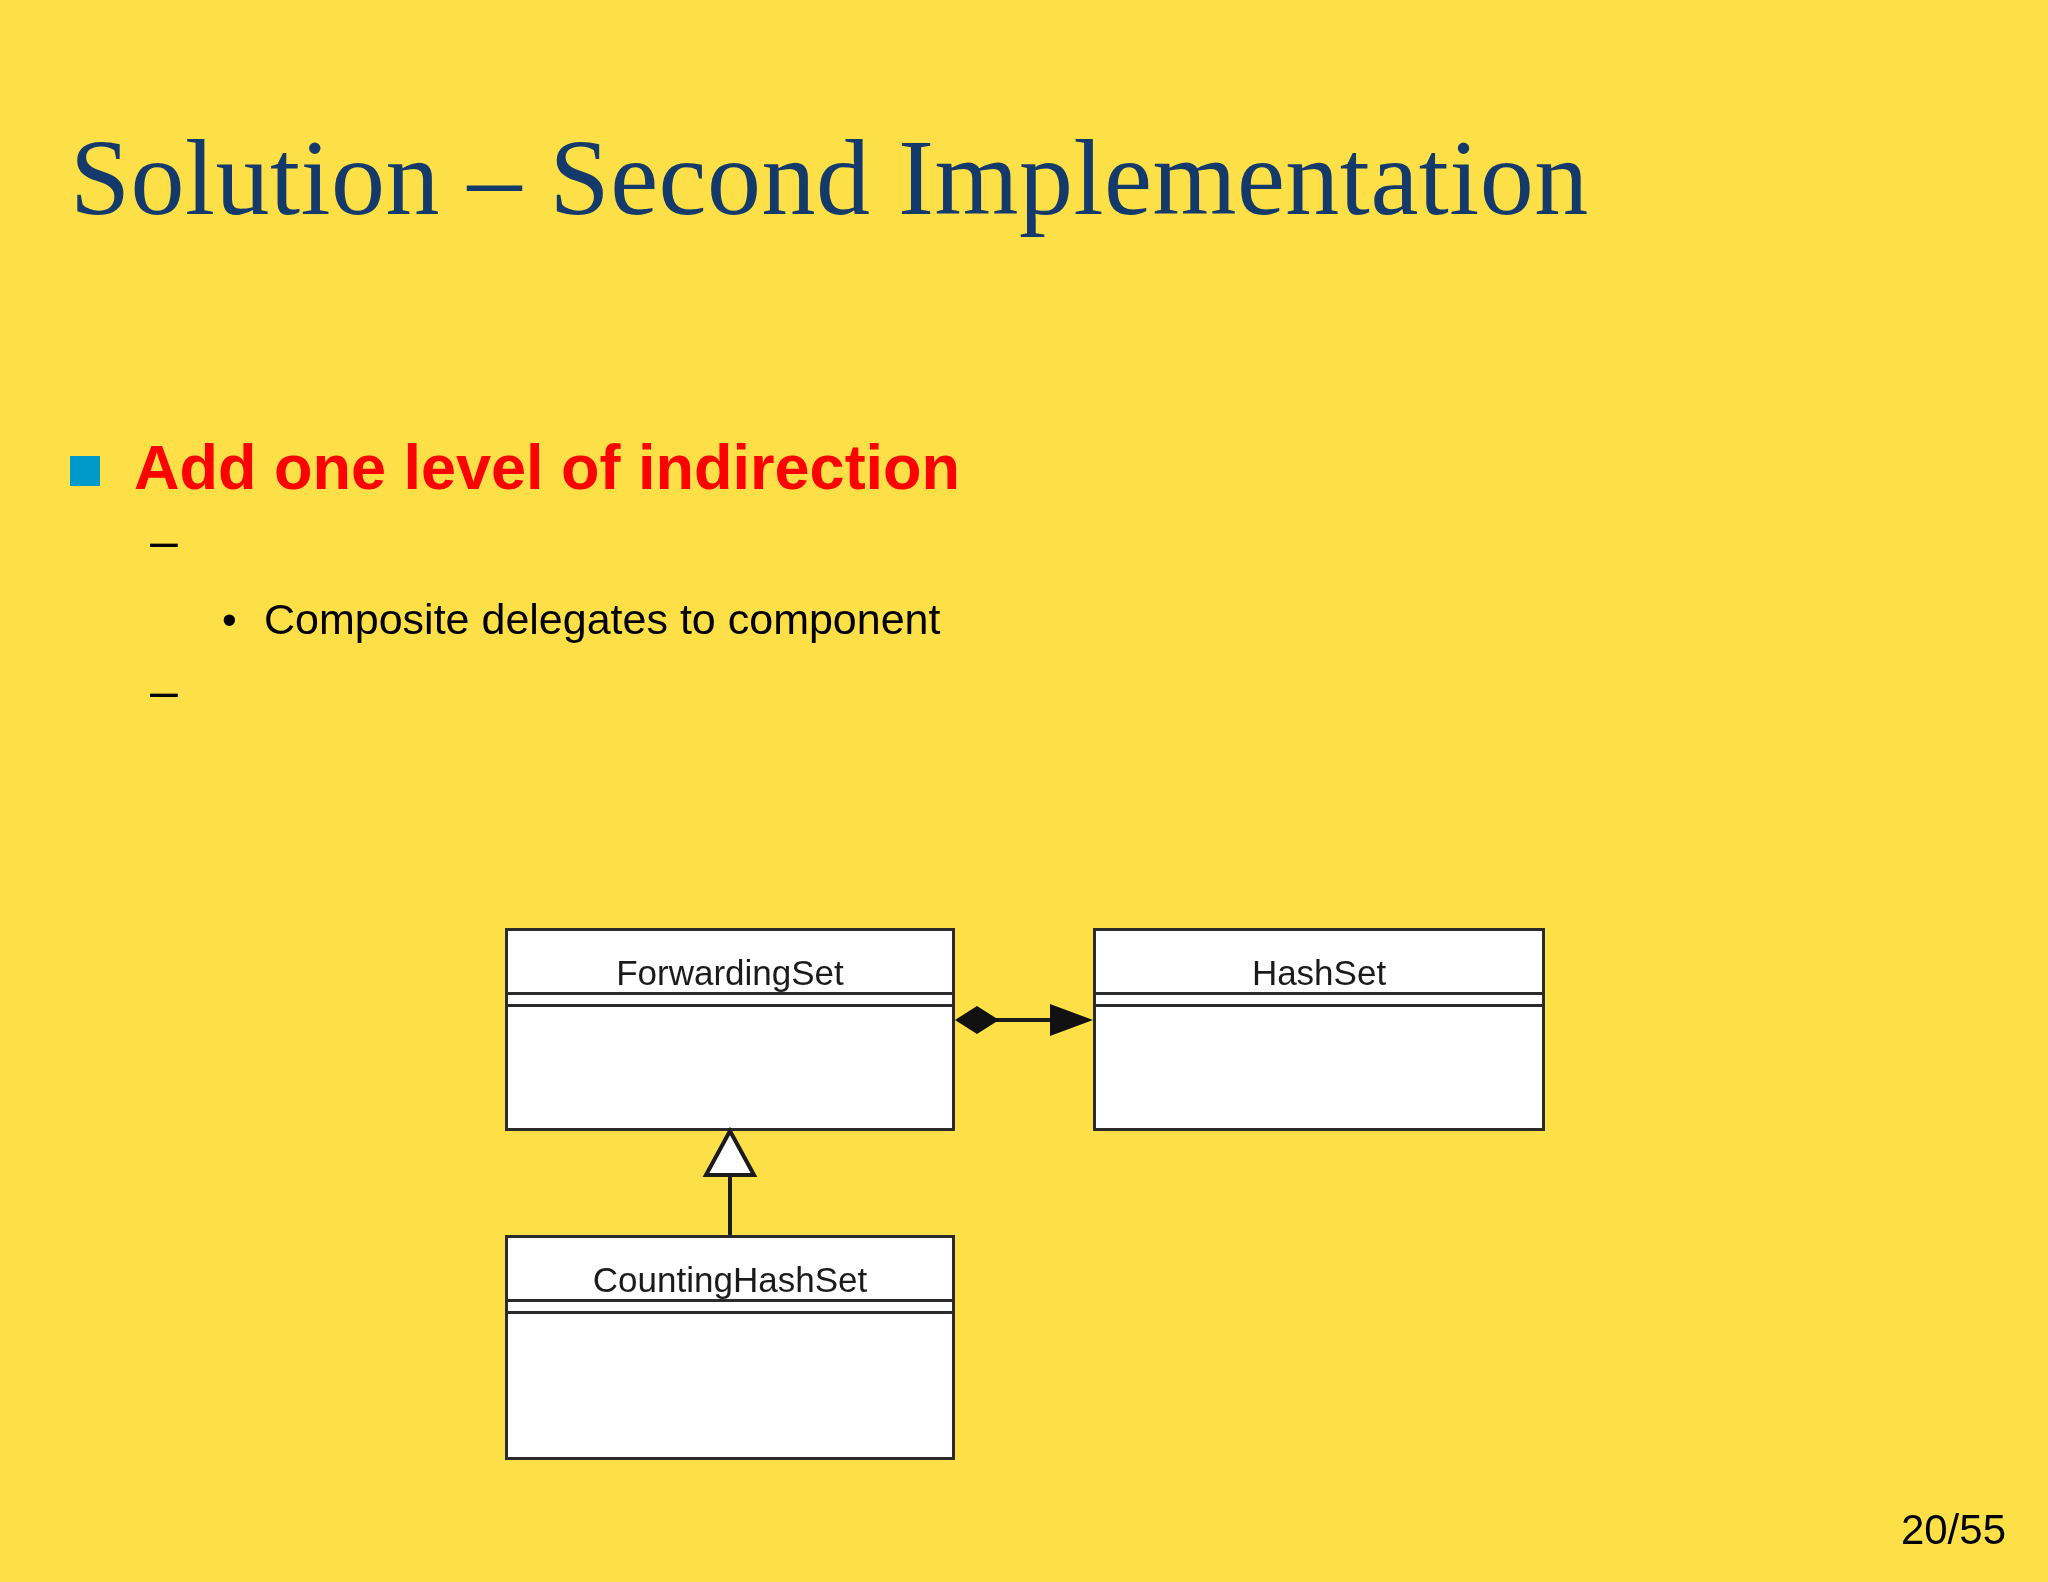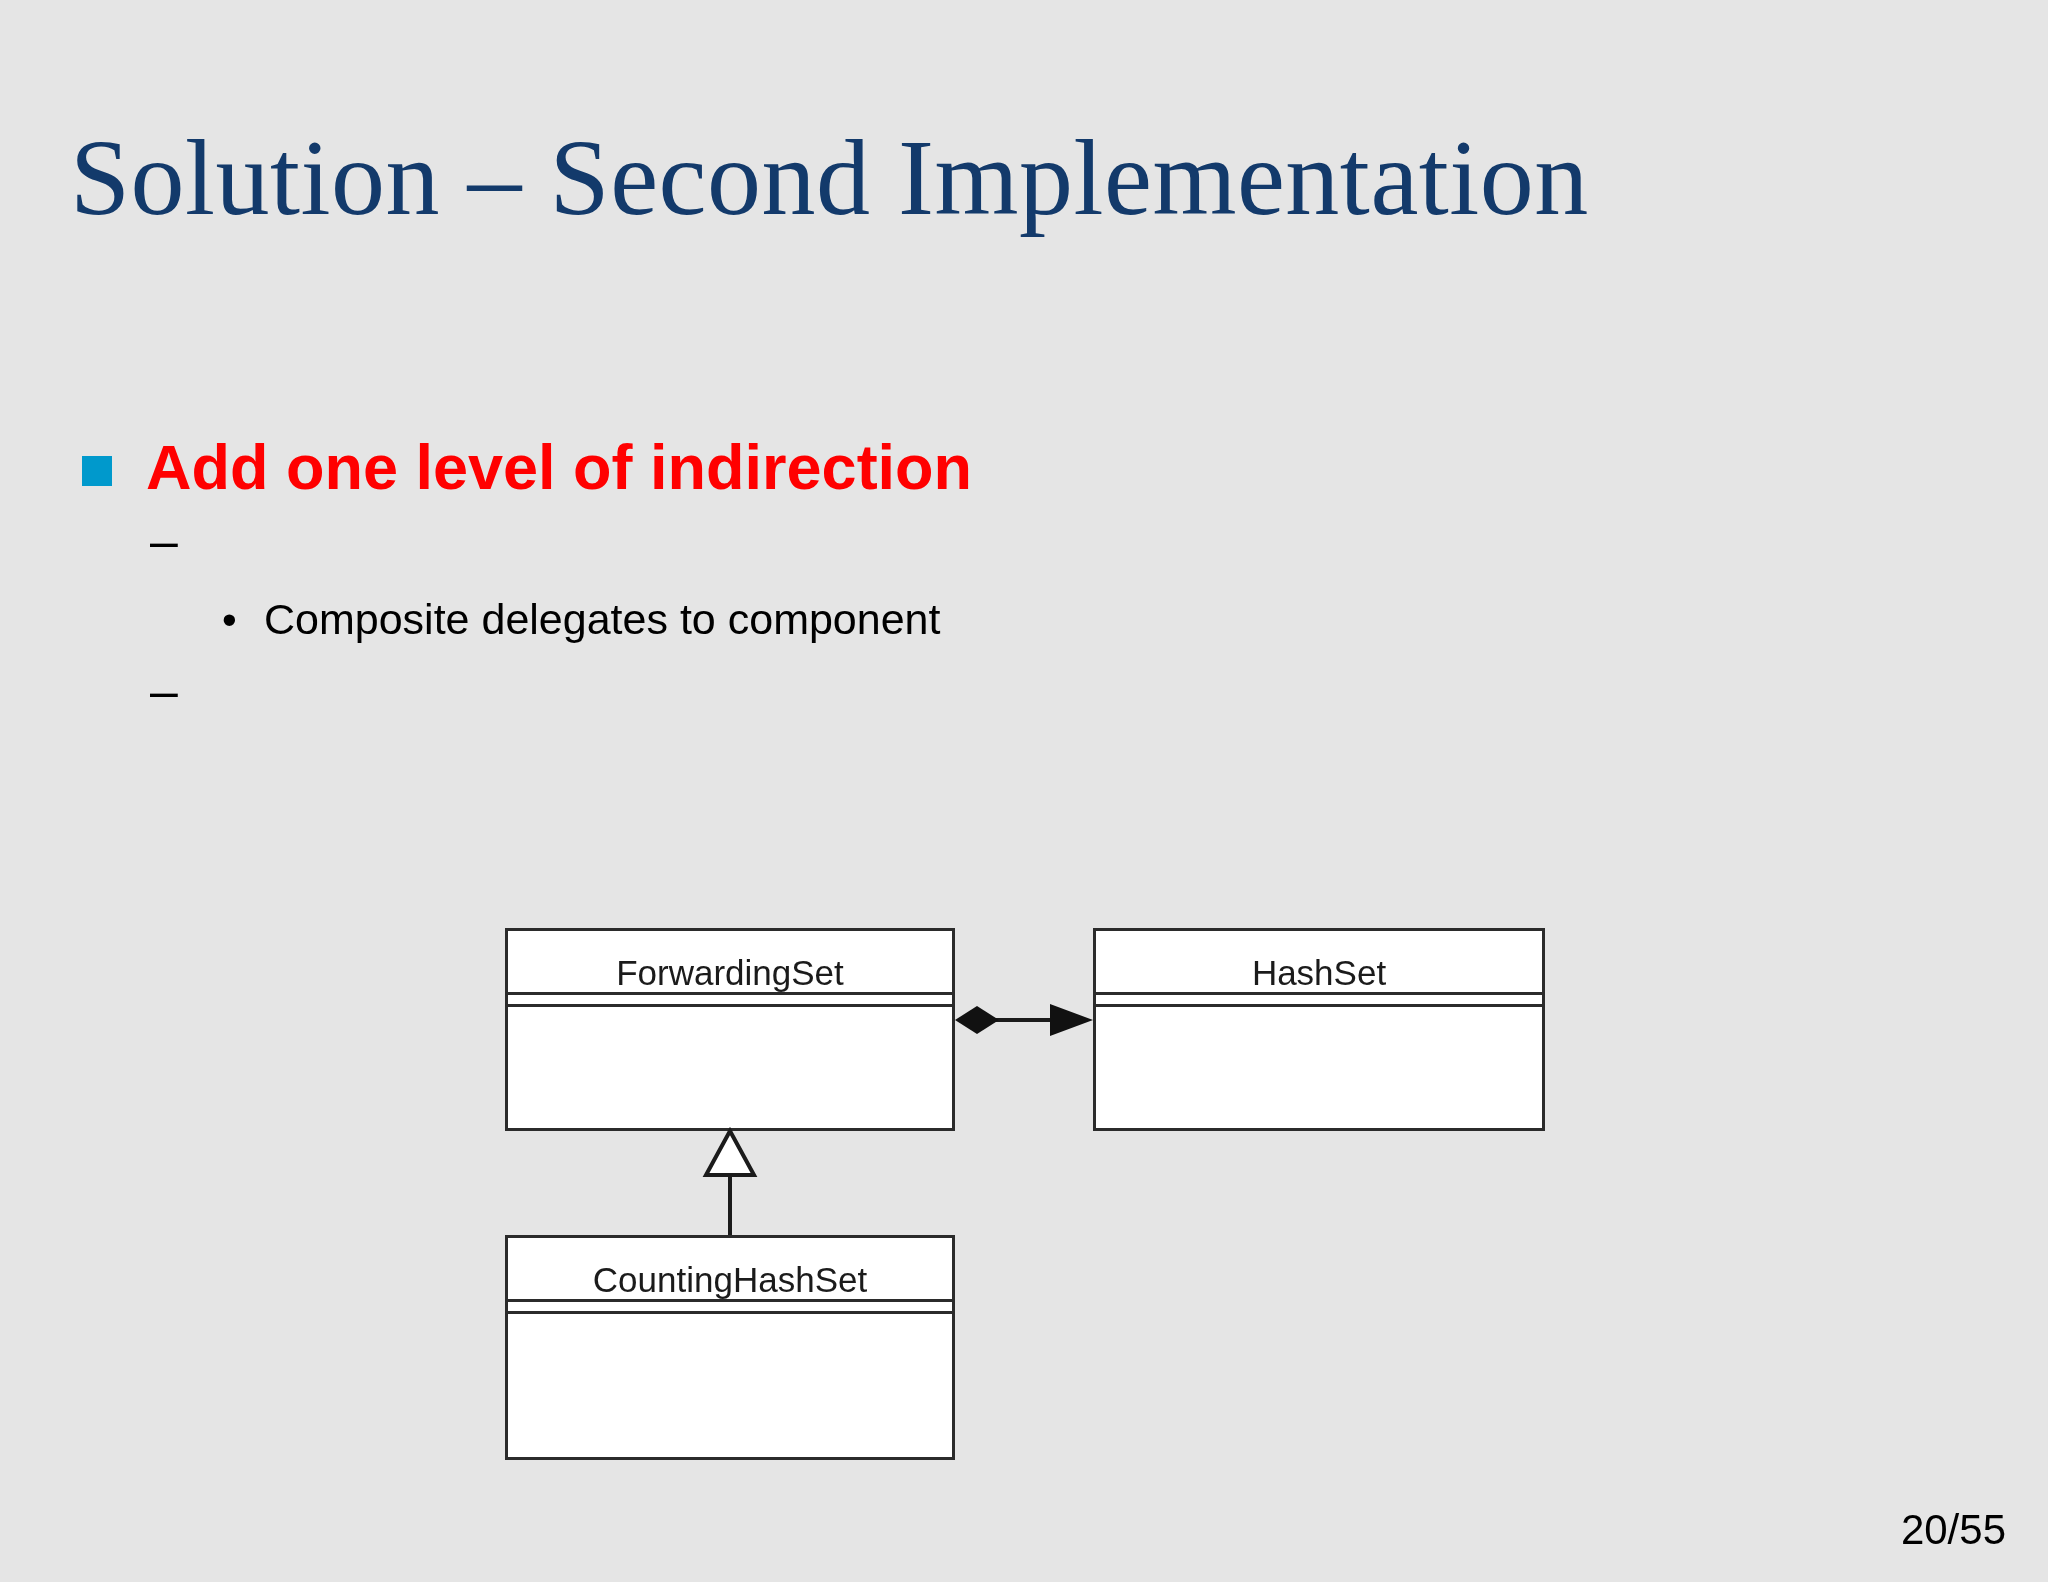"Solution – Second Implementation" .slide { background: #e5e5e5 -> #fde047 }
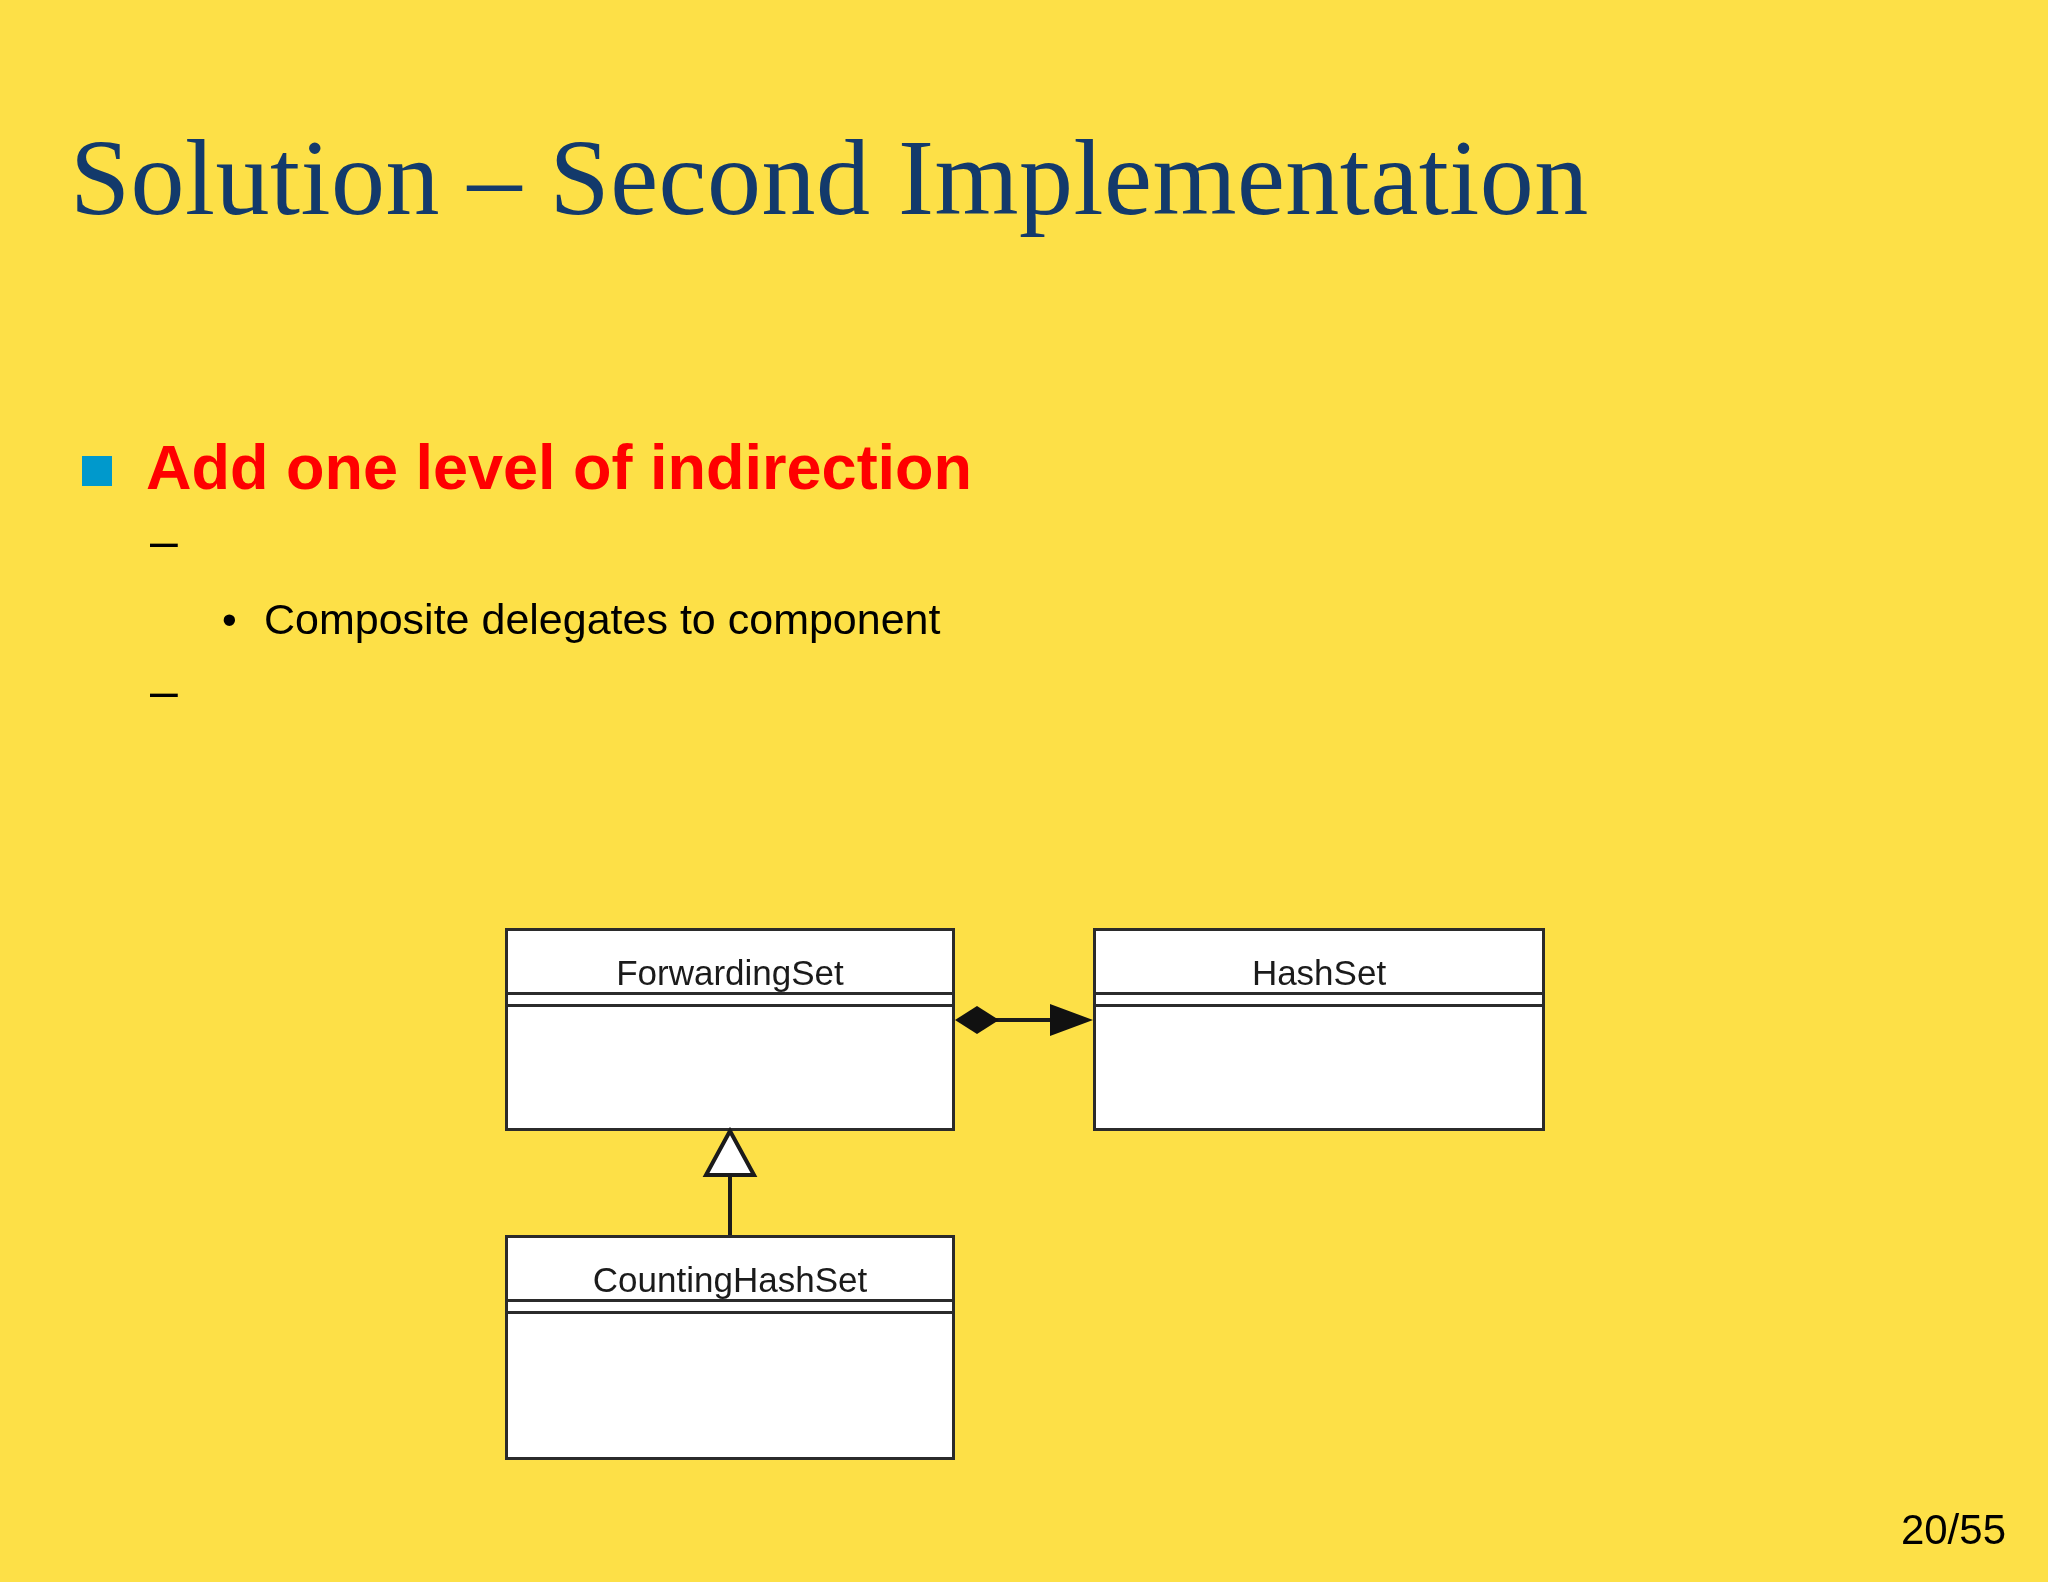"Add one level of indirection" .lvl1 { margin-left: 12px -> none }
